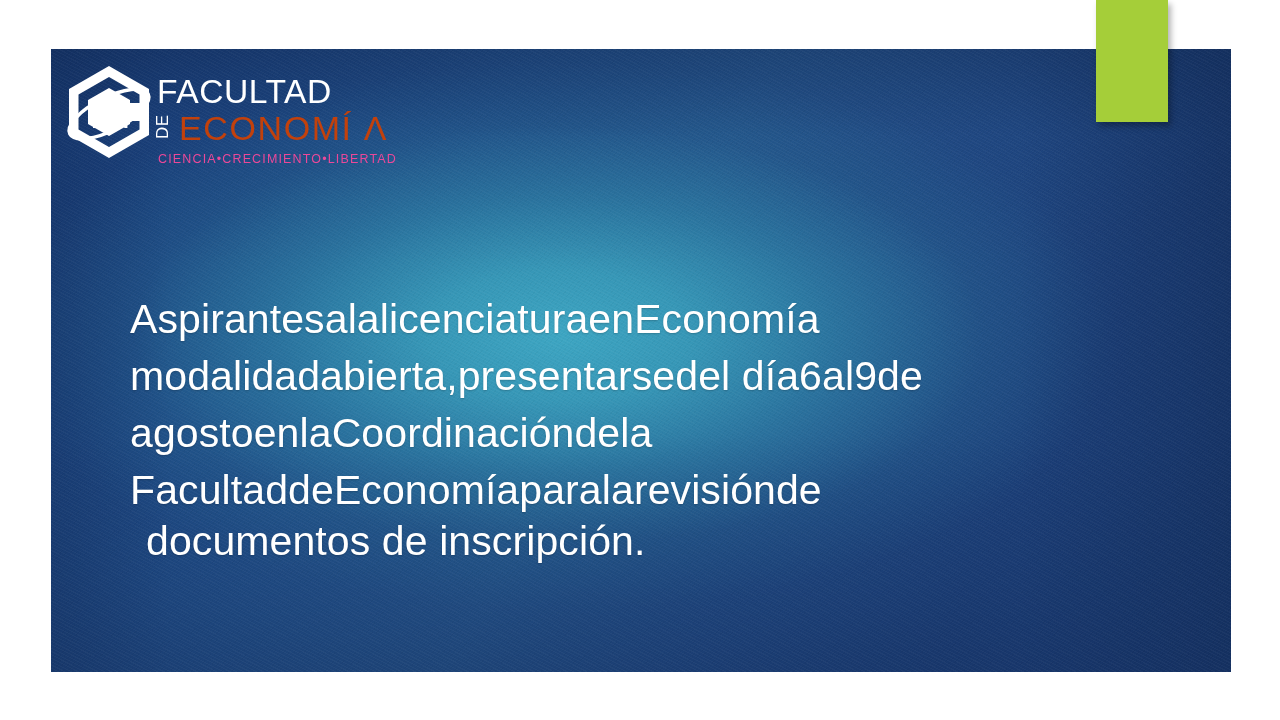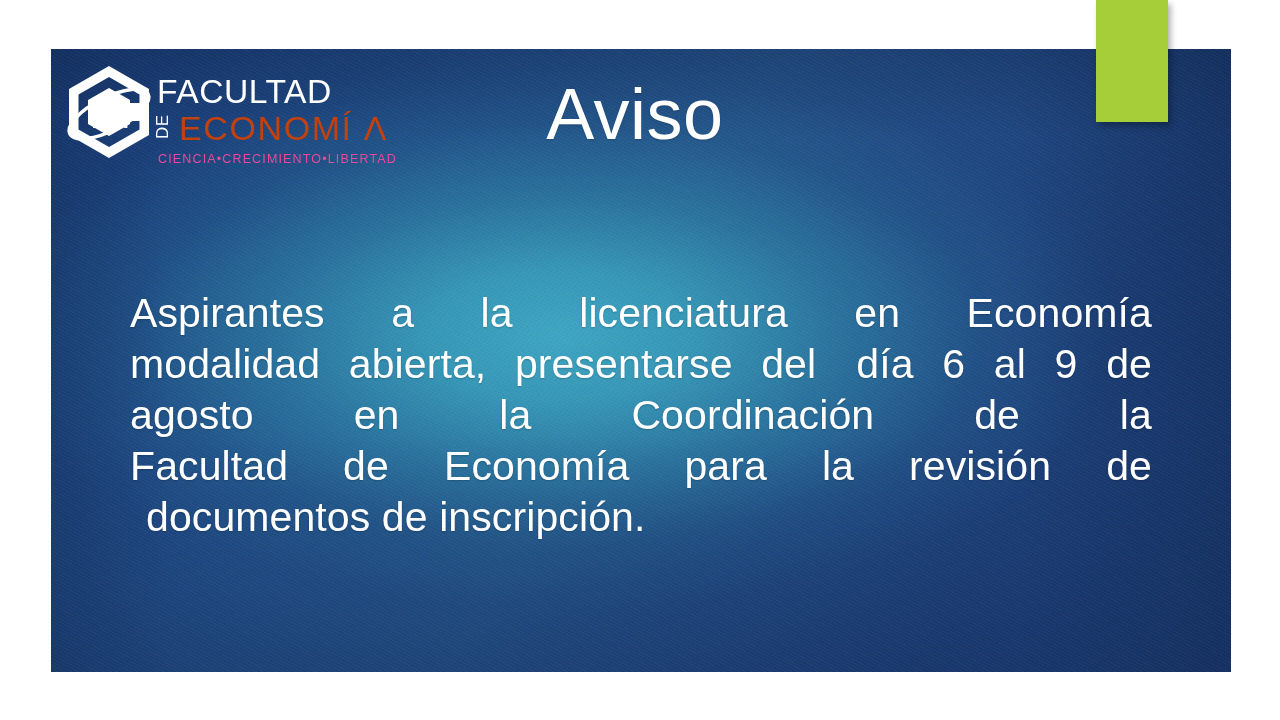"Aviso" div { html: <div>Aviso</div> -> none }
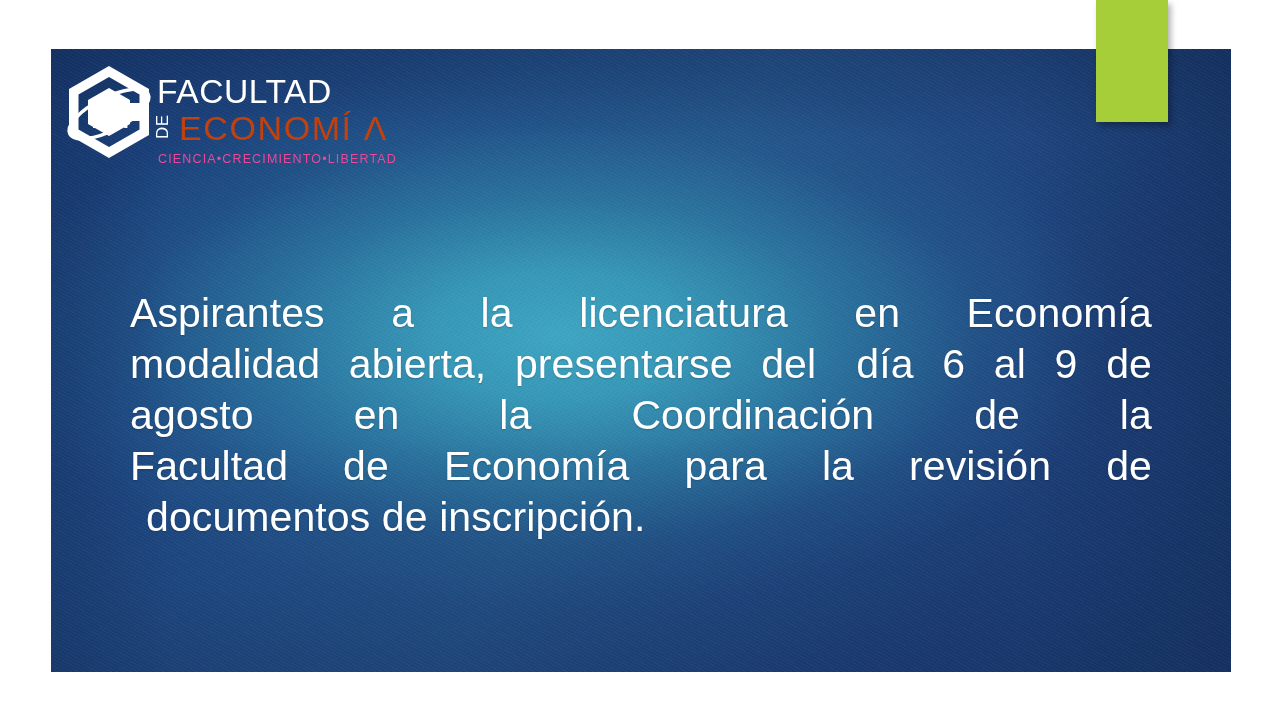"Aspirantes" .body-line.justify { justify-content: space-between -> none; margin-top: none -> 6px }
